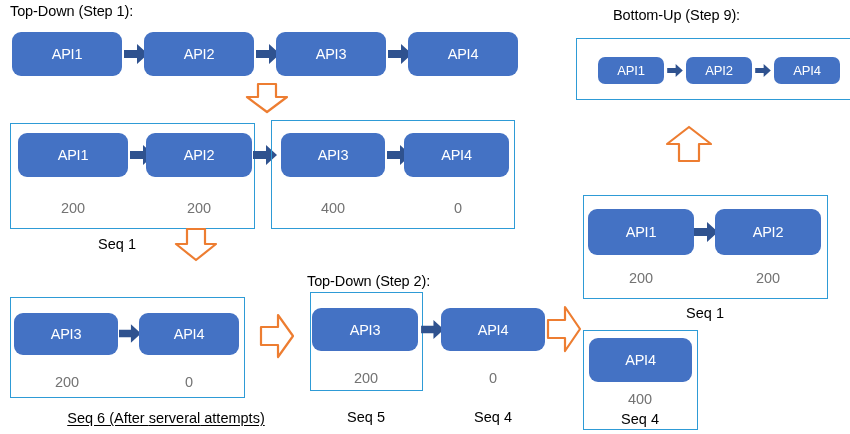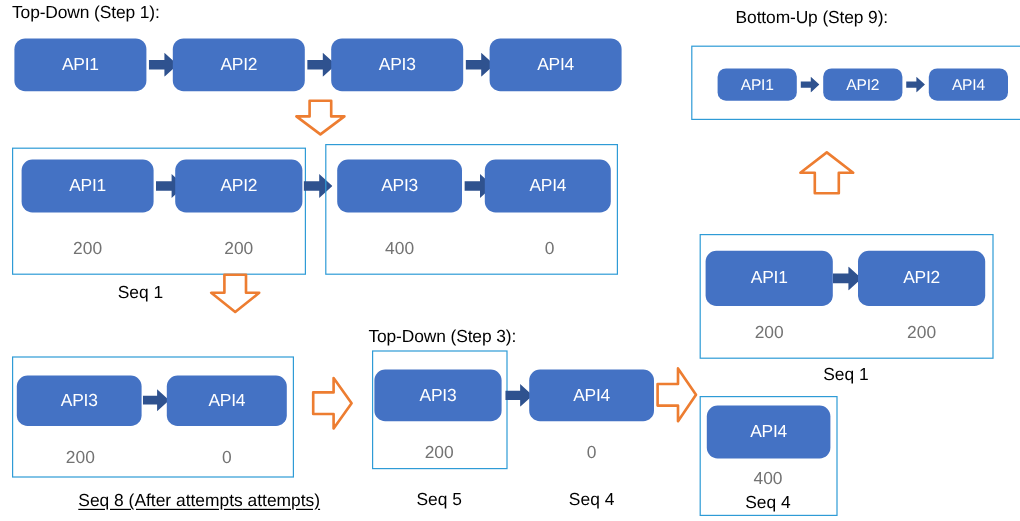"Top-Down (Step 3):" div.heading { text: 3 -> 2 }
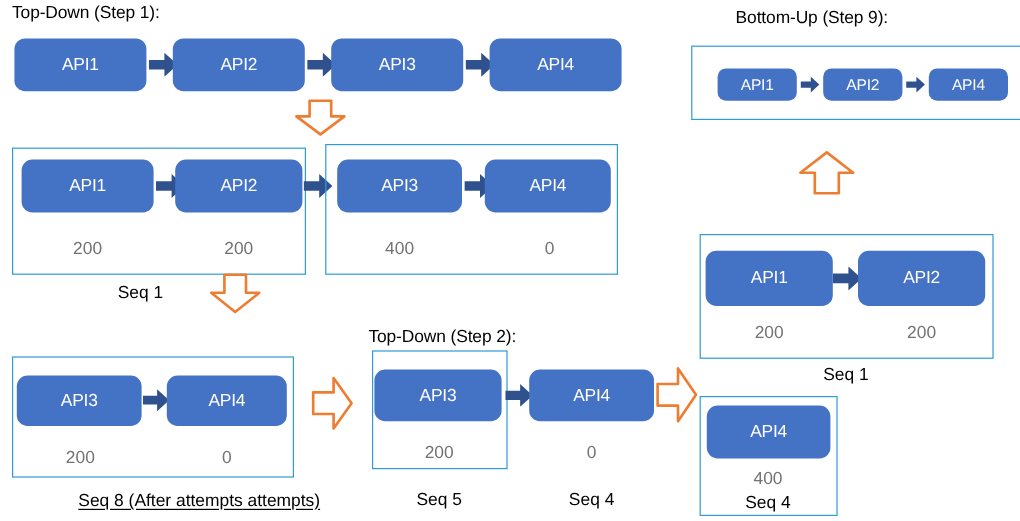"Seq 8 (After" span.u { text: 8 -> 6 }
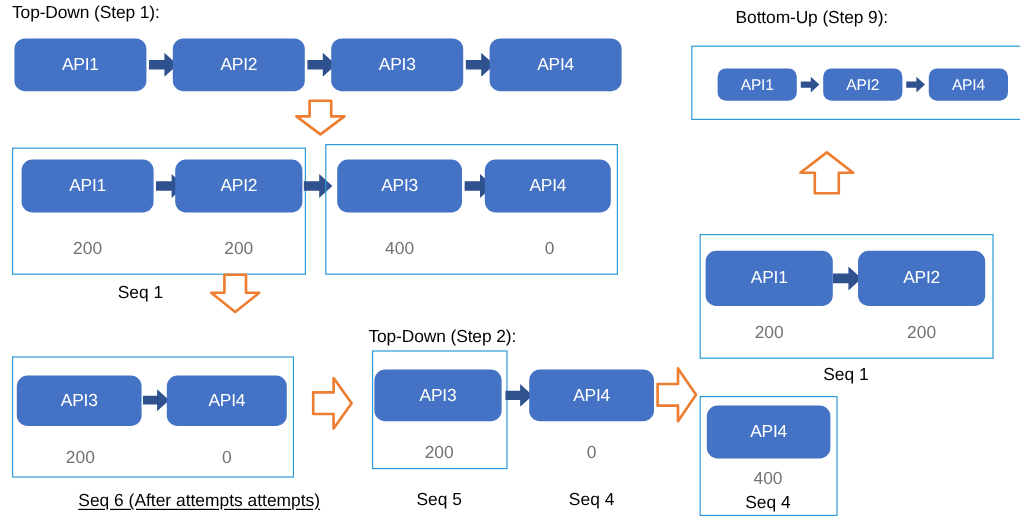"attempts" span.u { text: attempts -> serveral }
